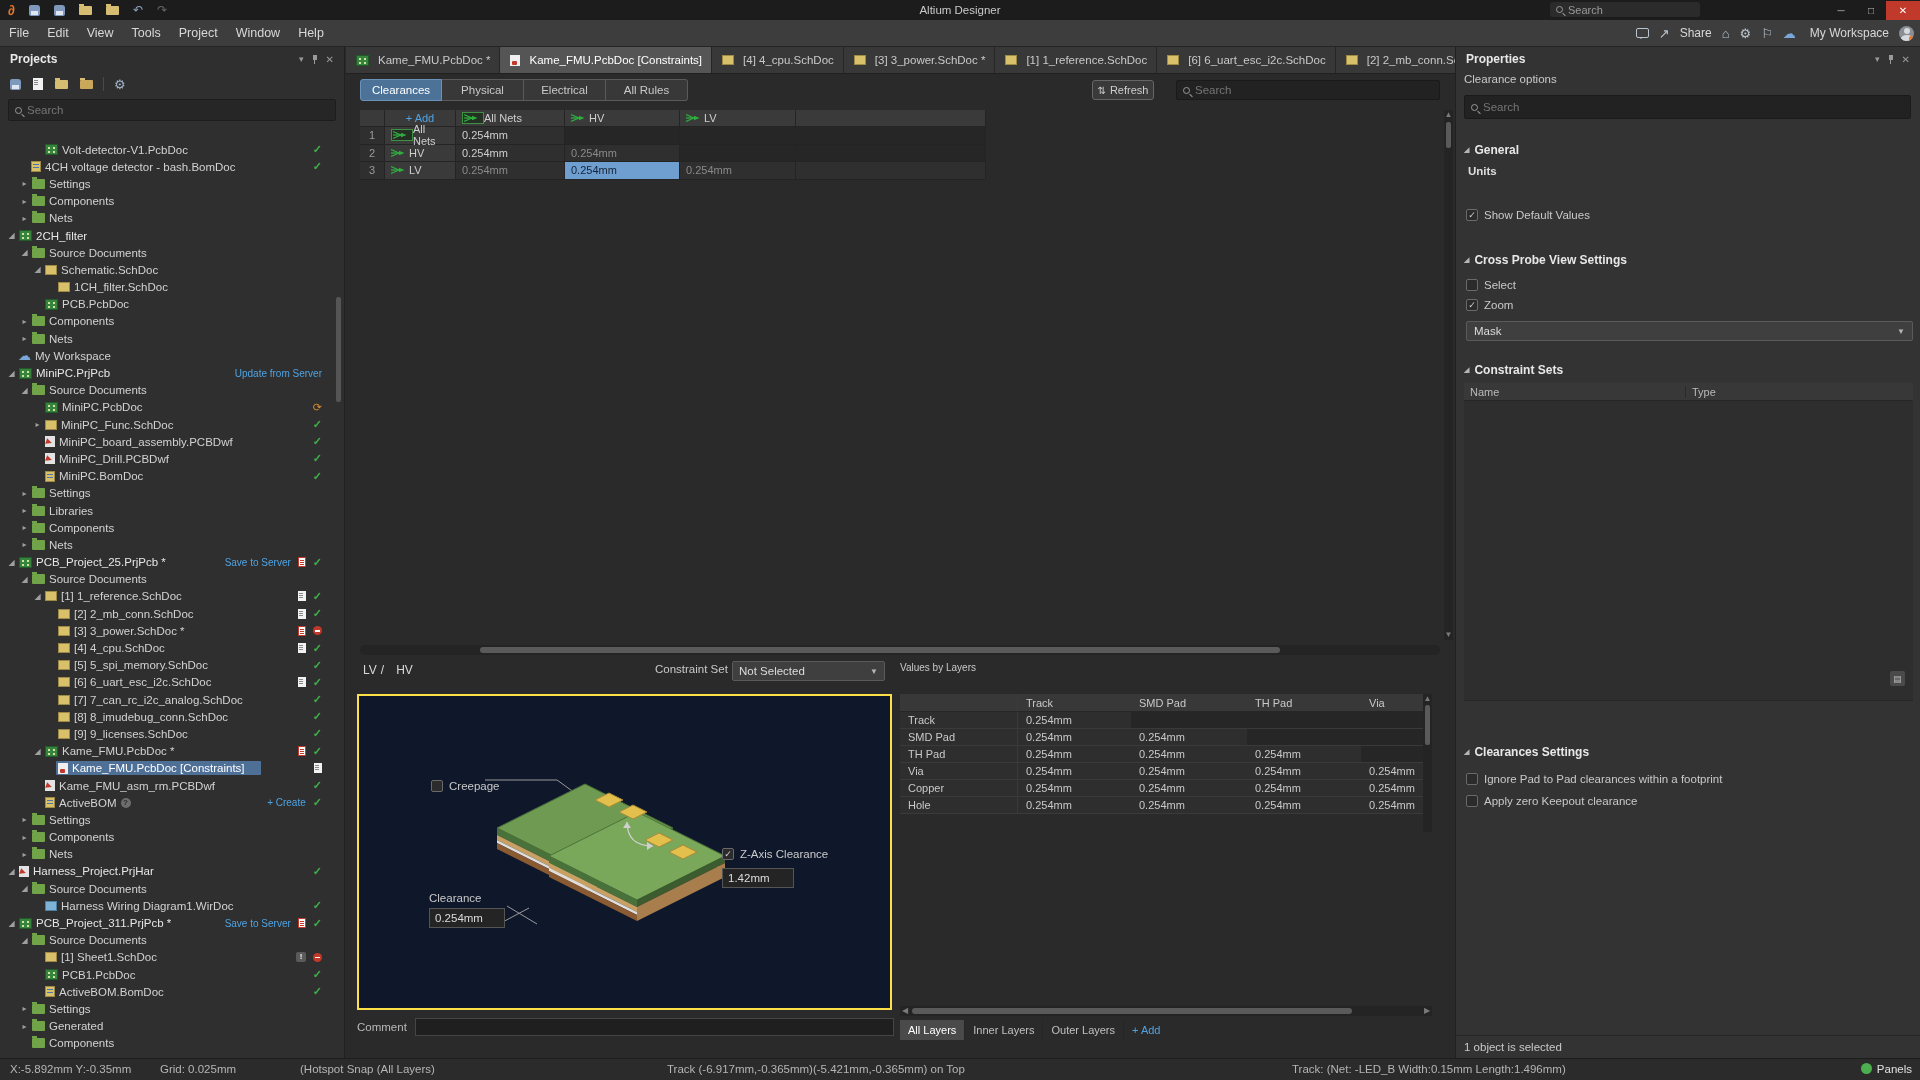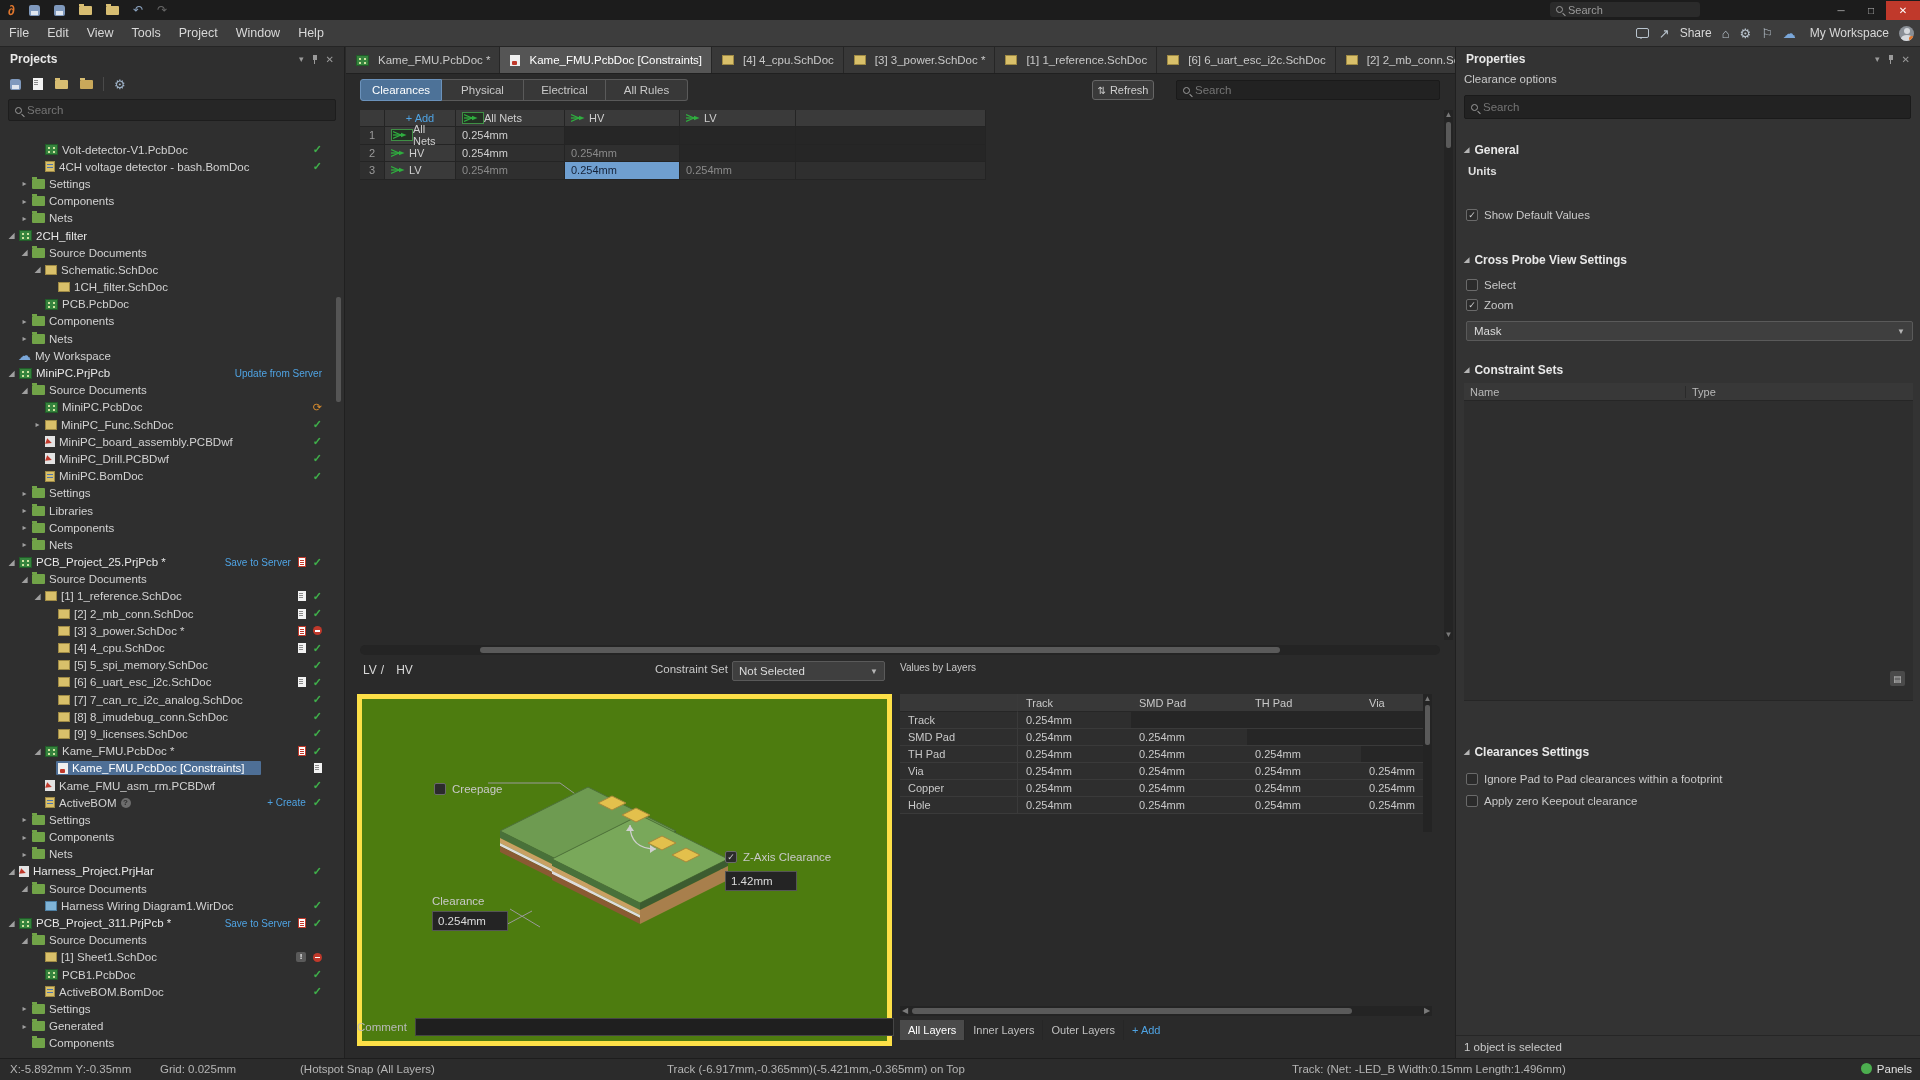"Altium Designer" span { html: none -> <span>Altium Designer</span> }
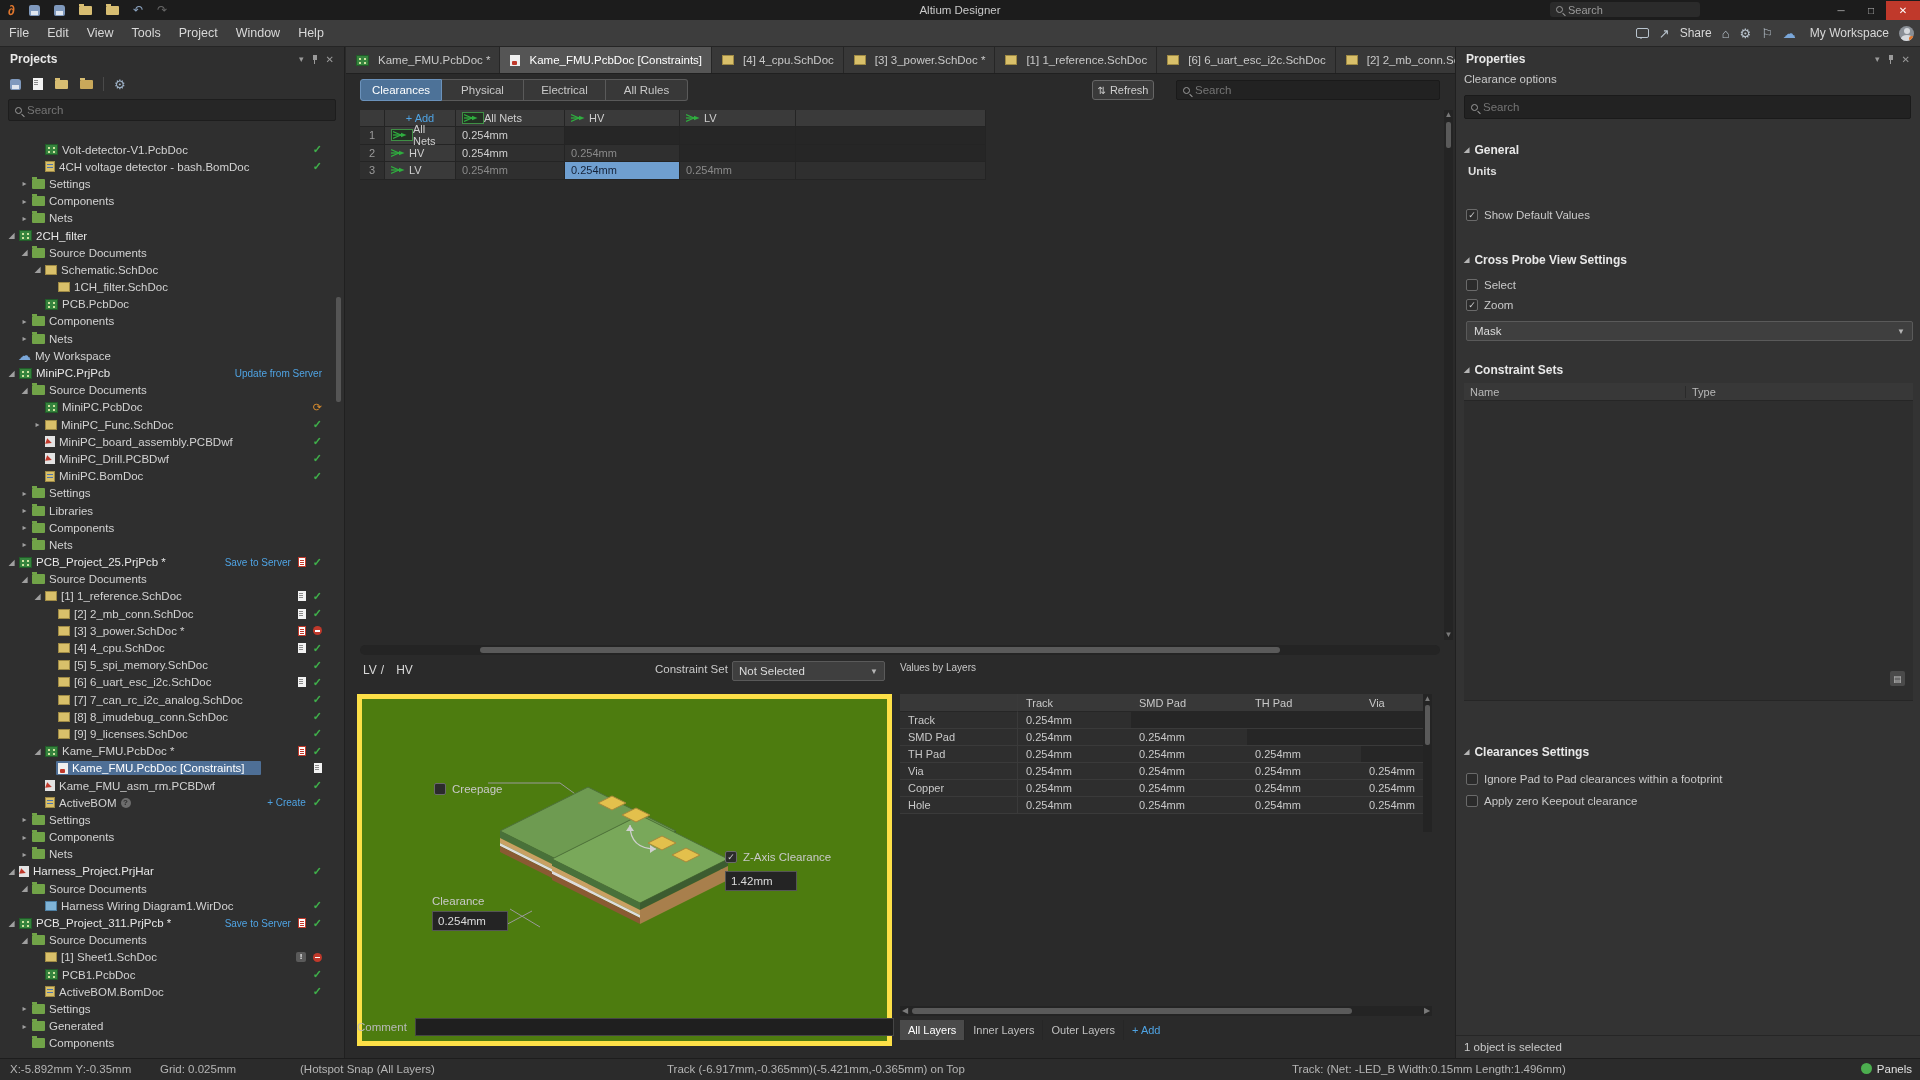"4CH voltage detector - bash.BomDoc" div.trow { padding-left: 32px -> 18px }
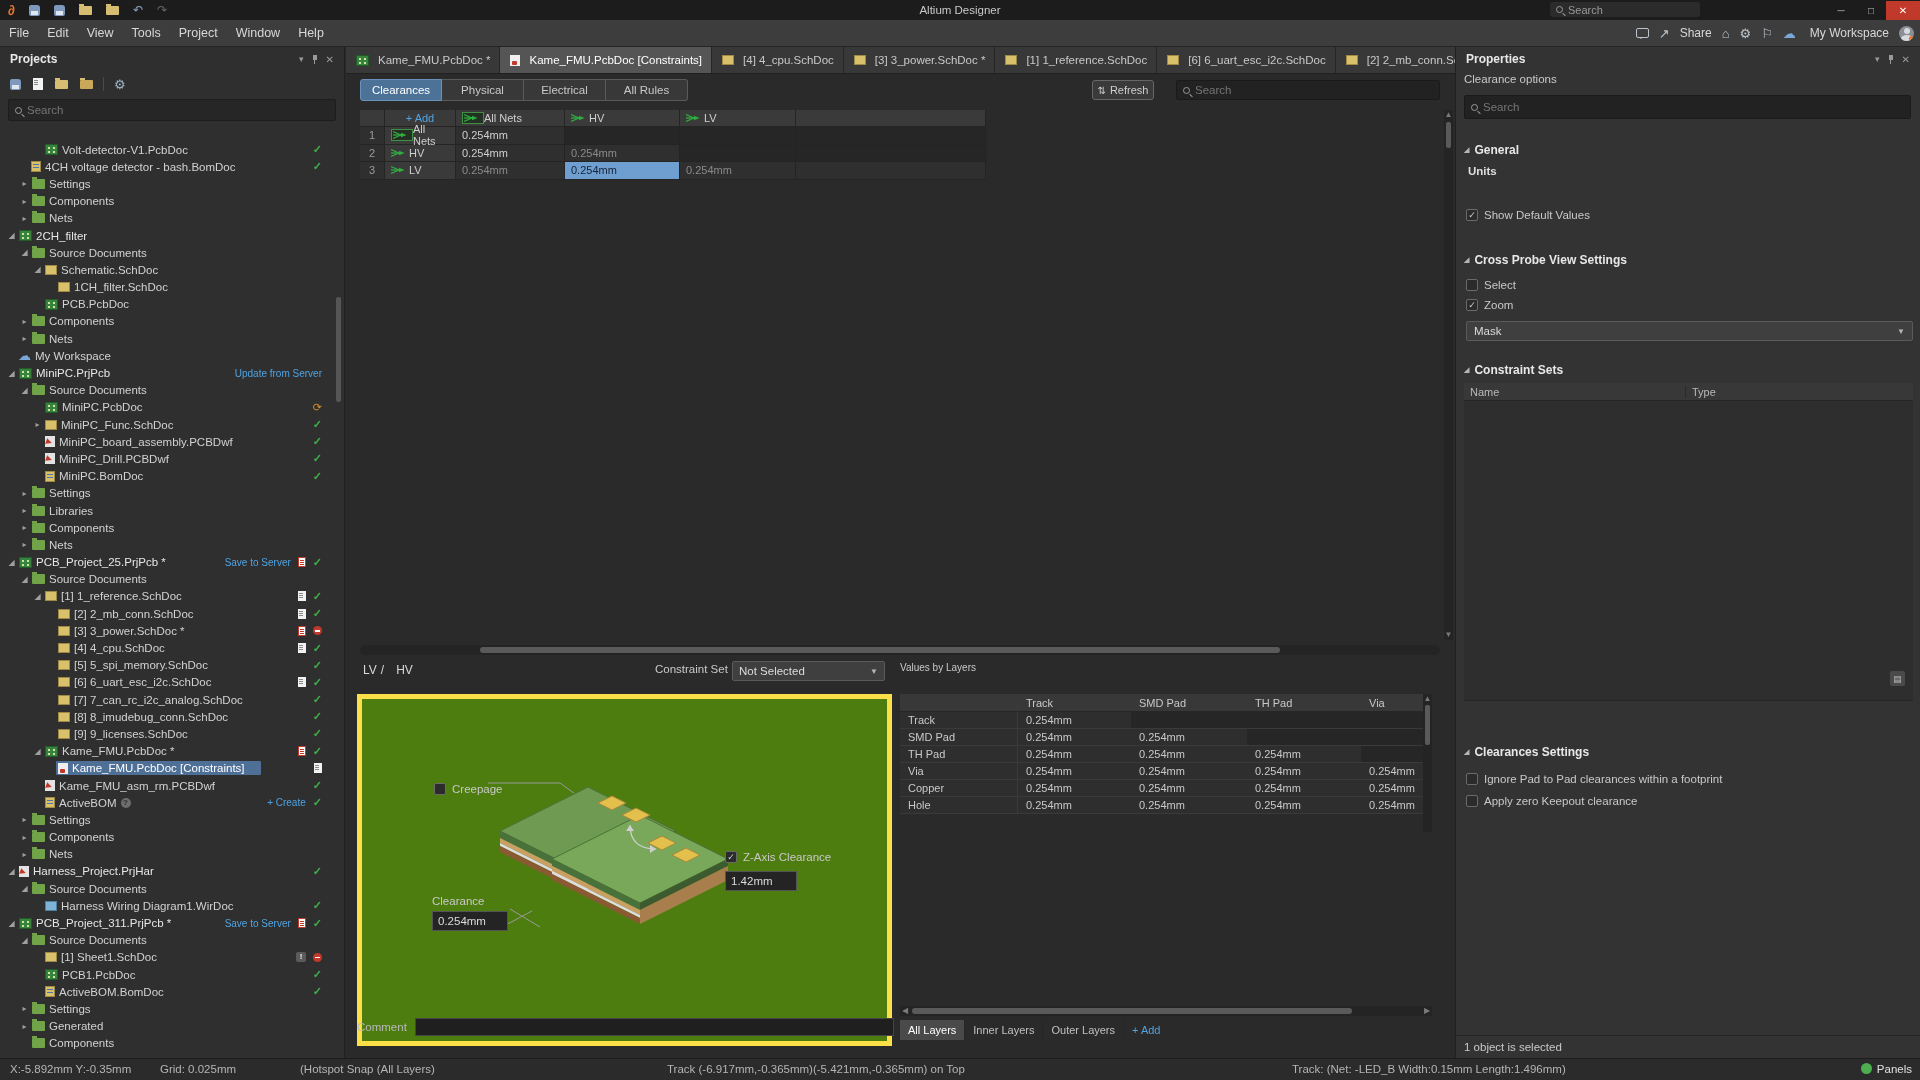"Creepage" #detail-frame { background: #4d7c0f -> #0f172a; border: 5px solid #fde047 -> 2px solid #fde047; height: 352px -> 316px }
